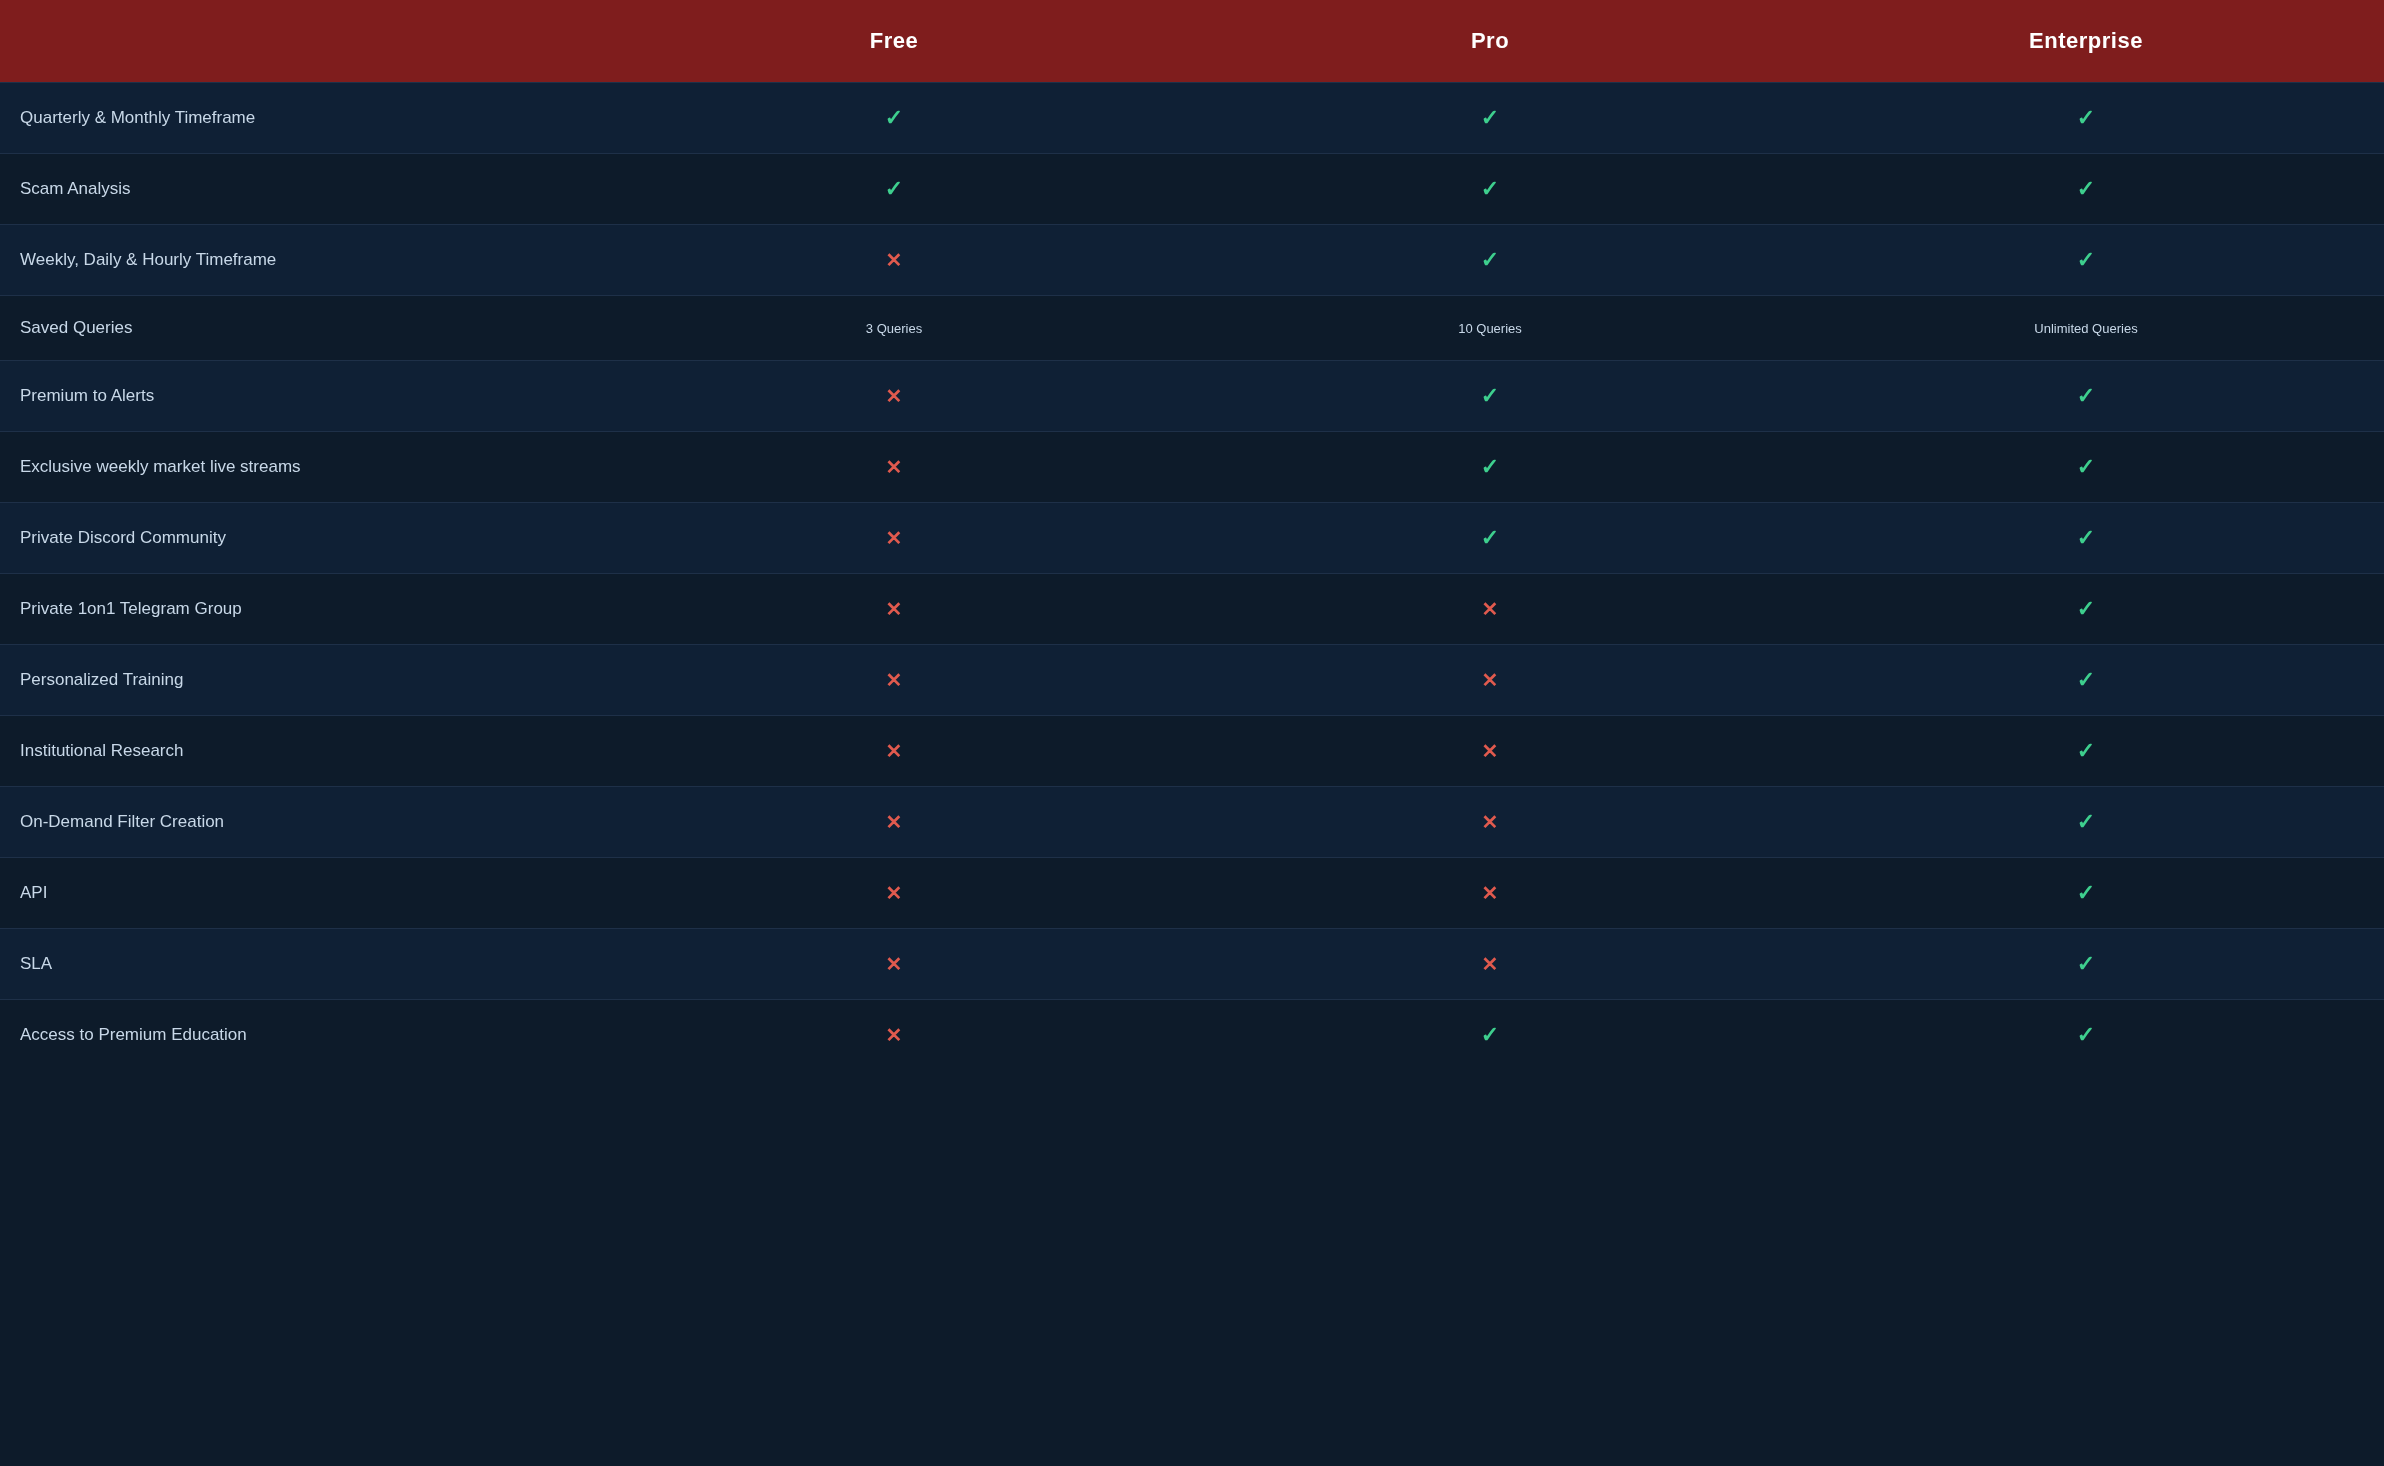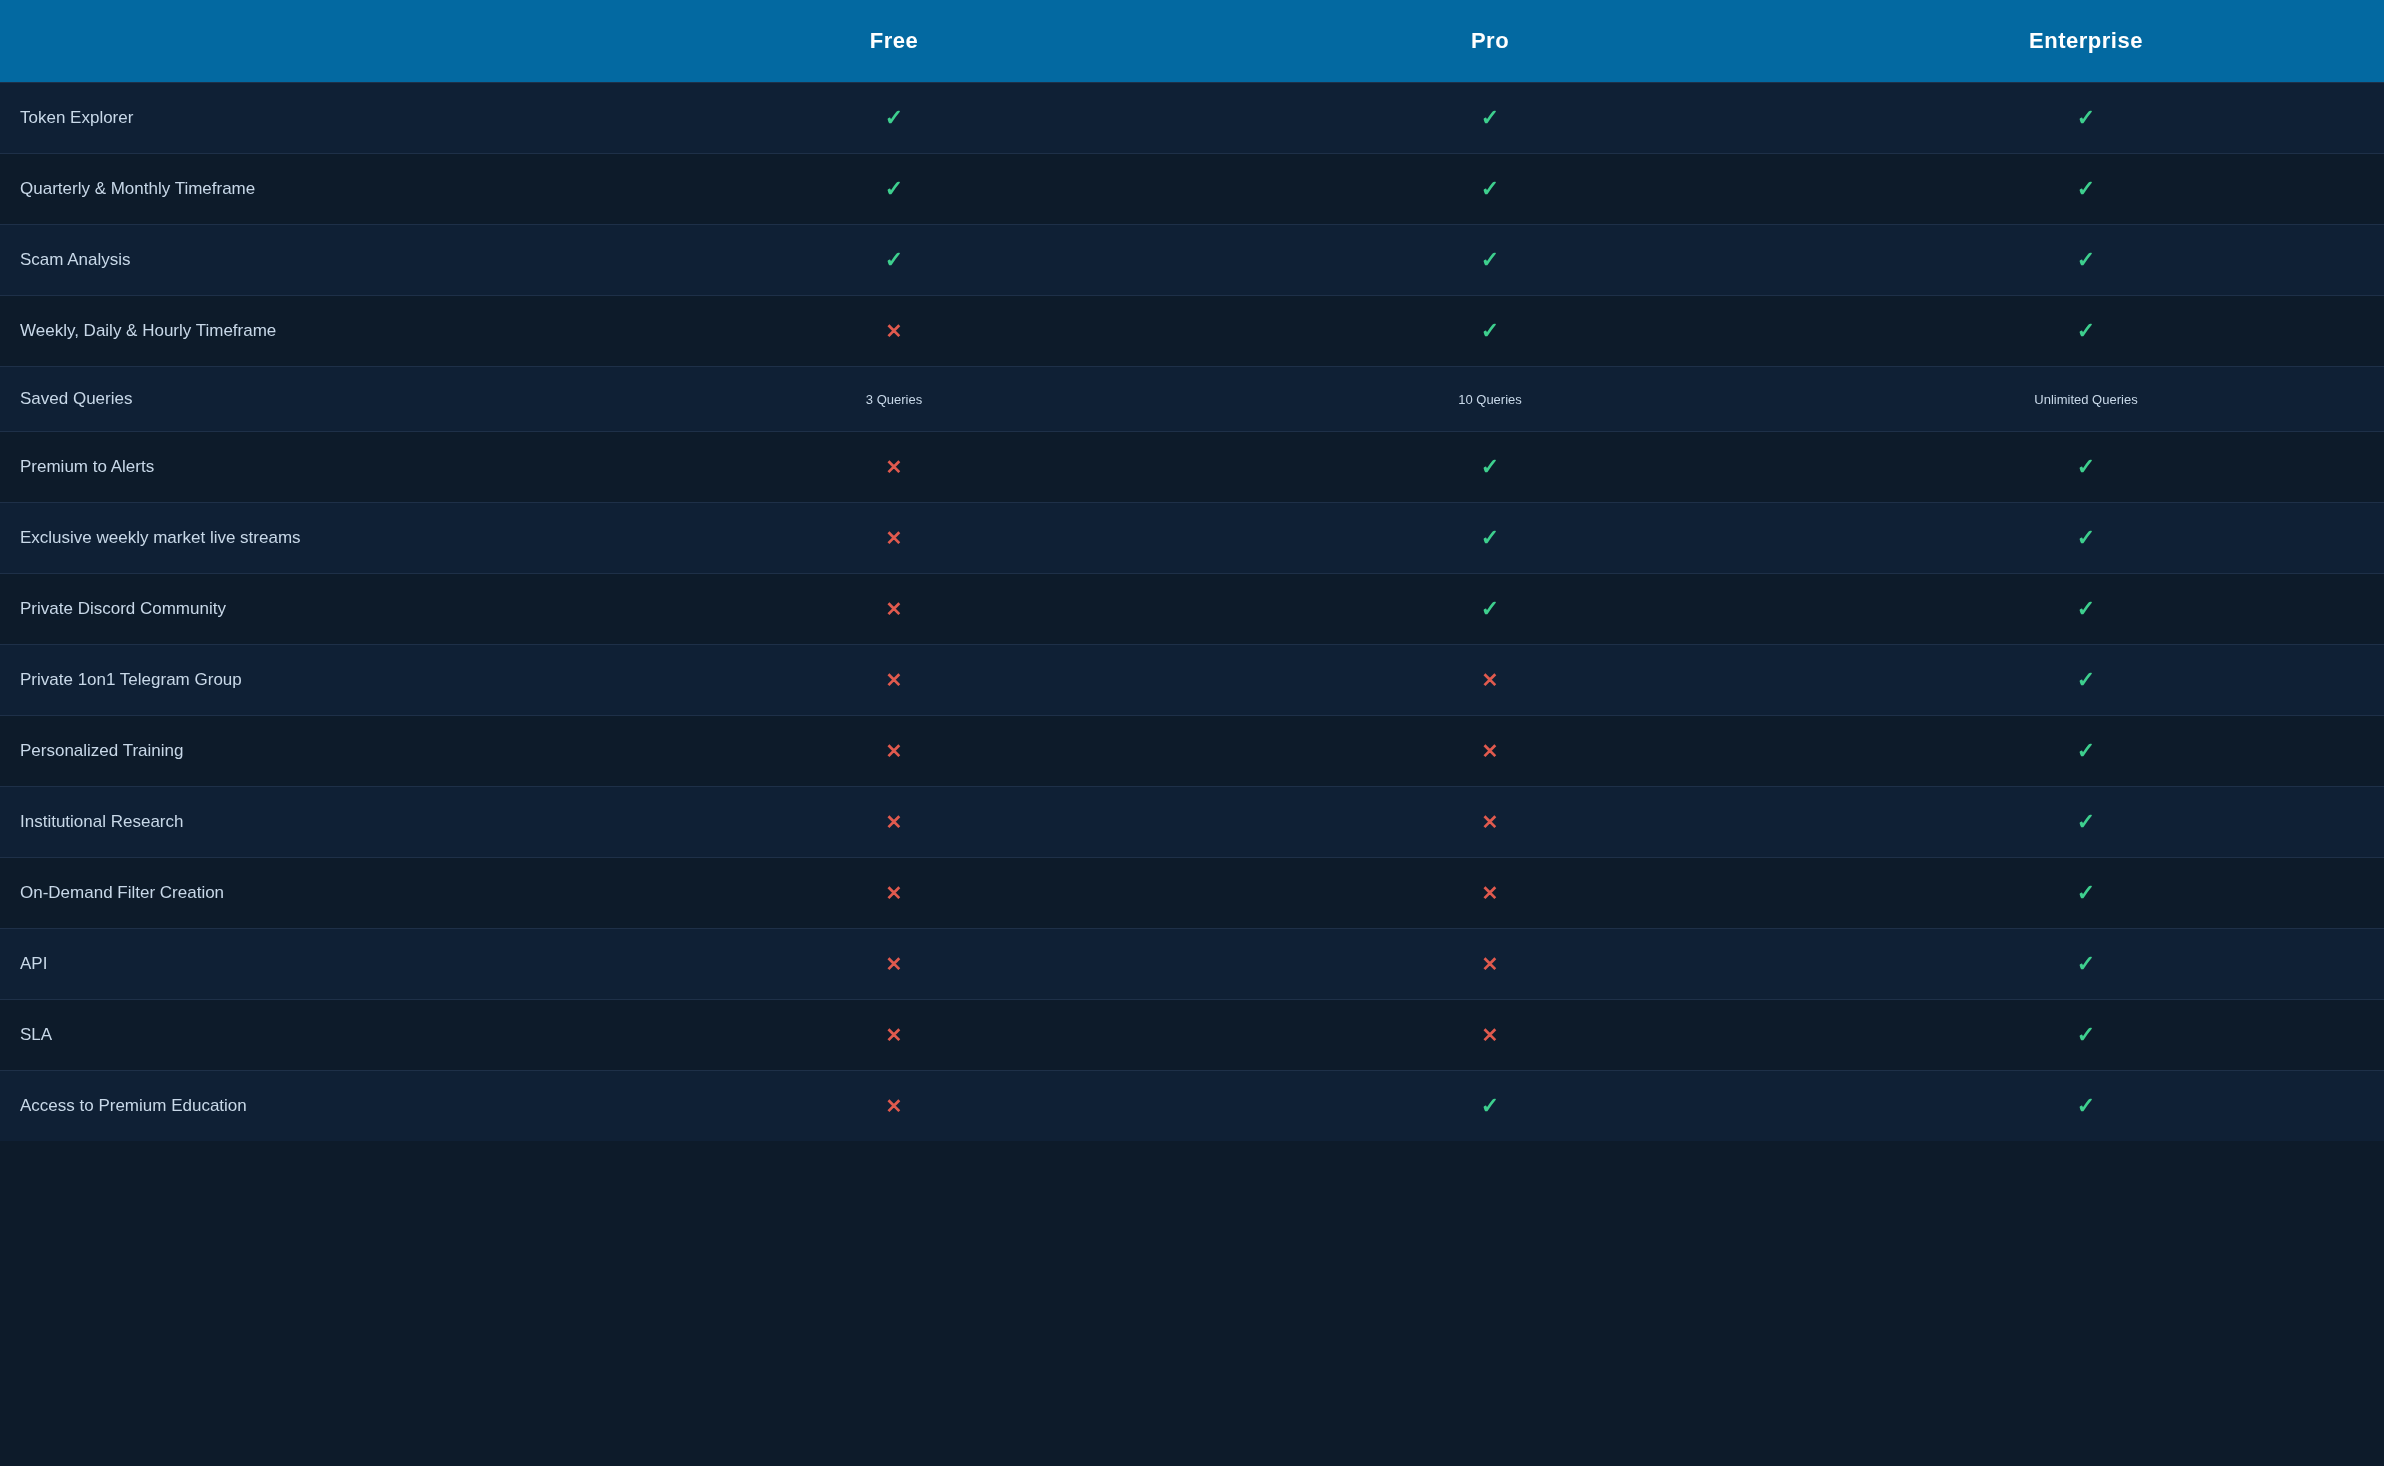"Free" thead tr { background-color: #0369a1 -> #7f1d1d }
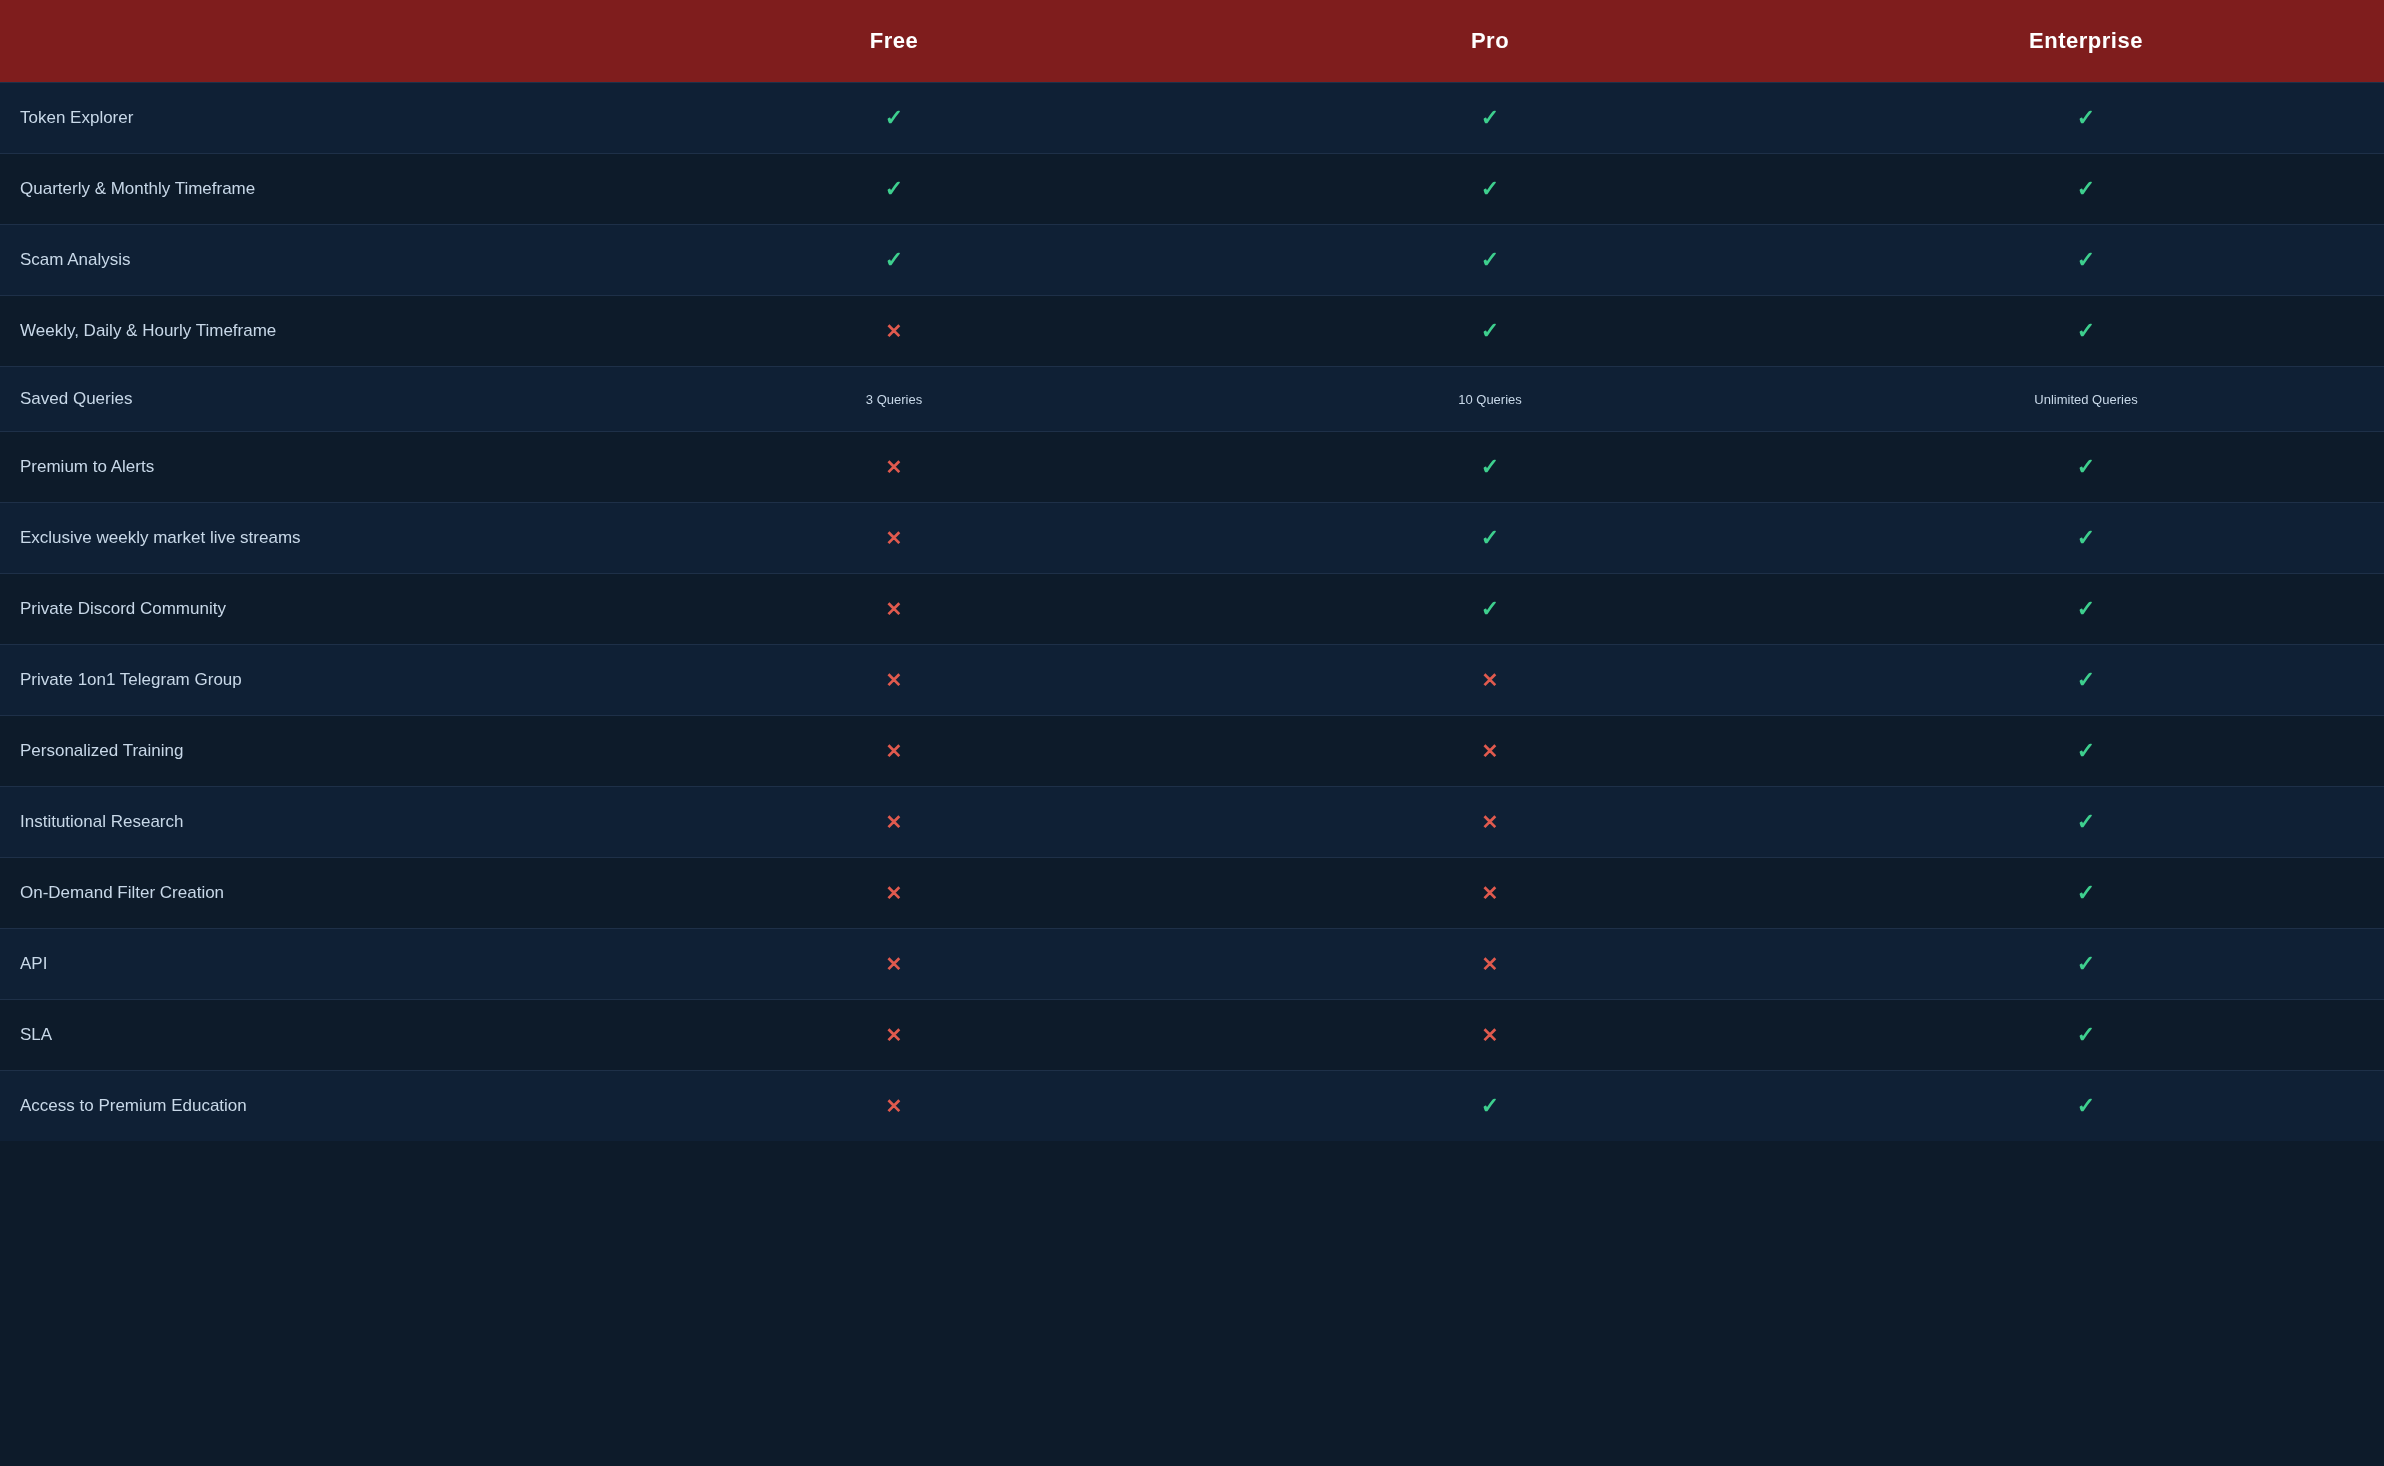"Token Explorer" tr { html: <tr> <td>Token Explorer</td> <td><span>✓</span></td> <td><span>✓</span></td> <td><span>✓</span></td> </tr> -> none }
